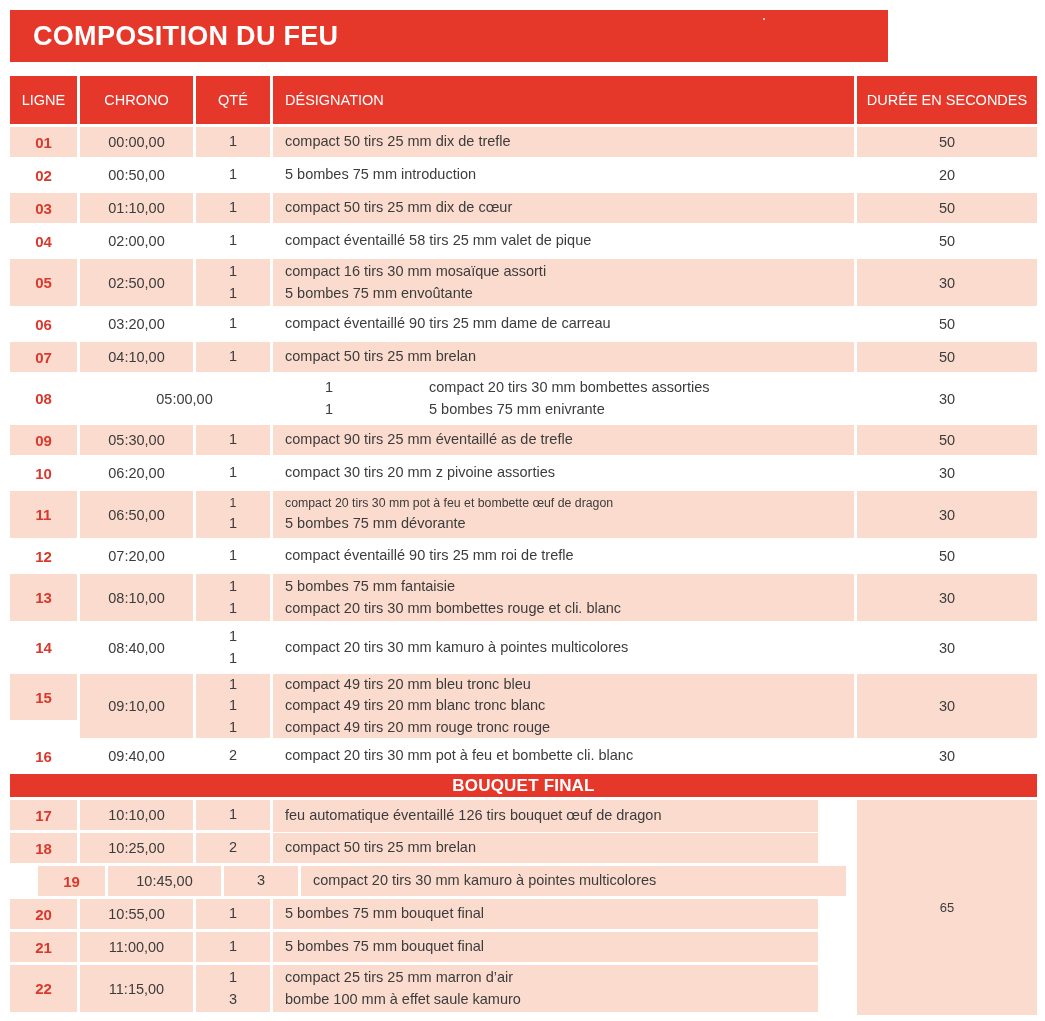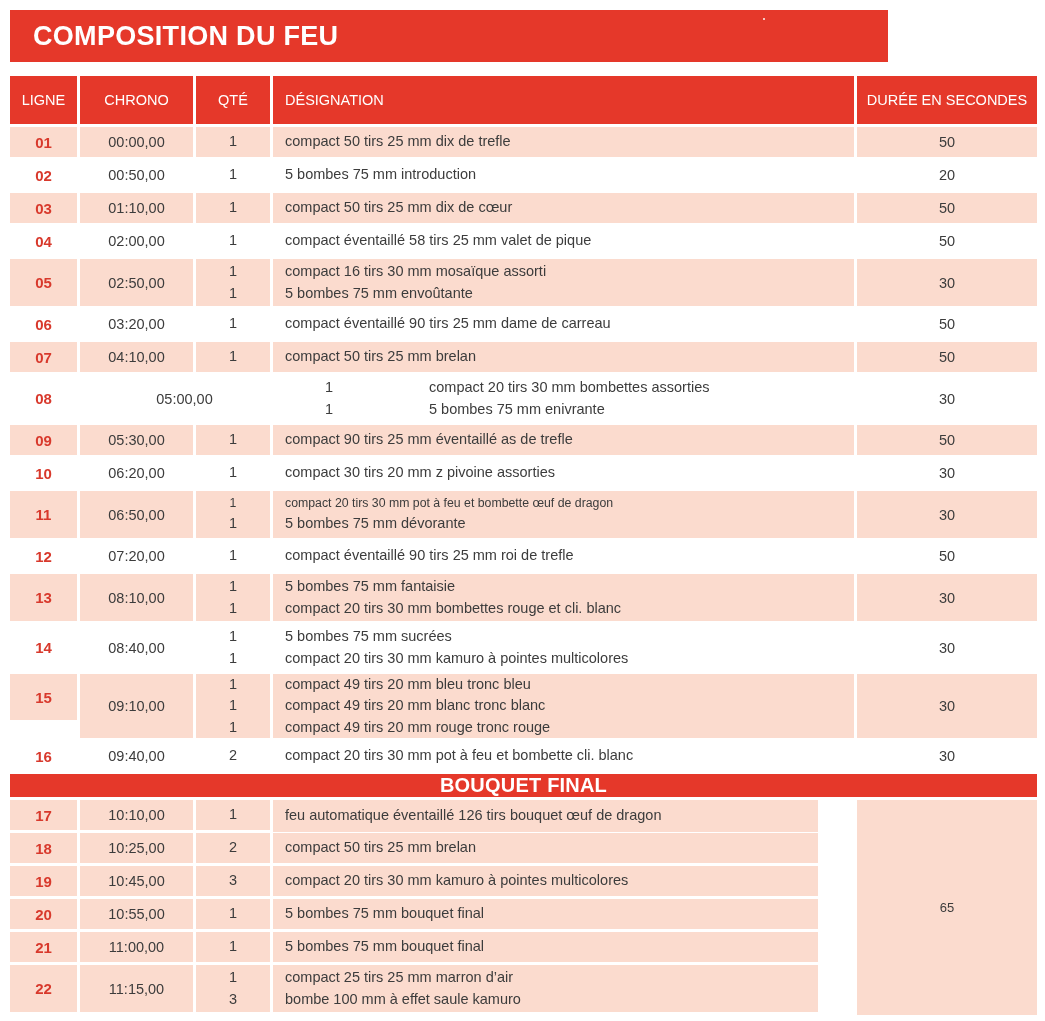"5 bombes 75 mm sucrées" div.ln { html: <div>5 bombes 75 mm sucrées</div> -> none }
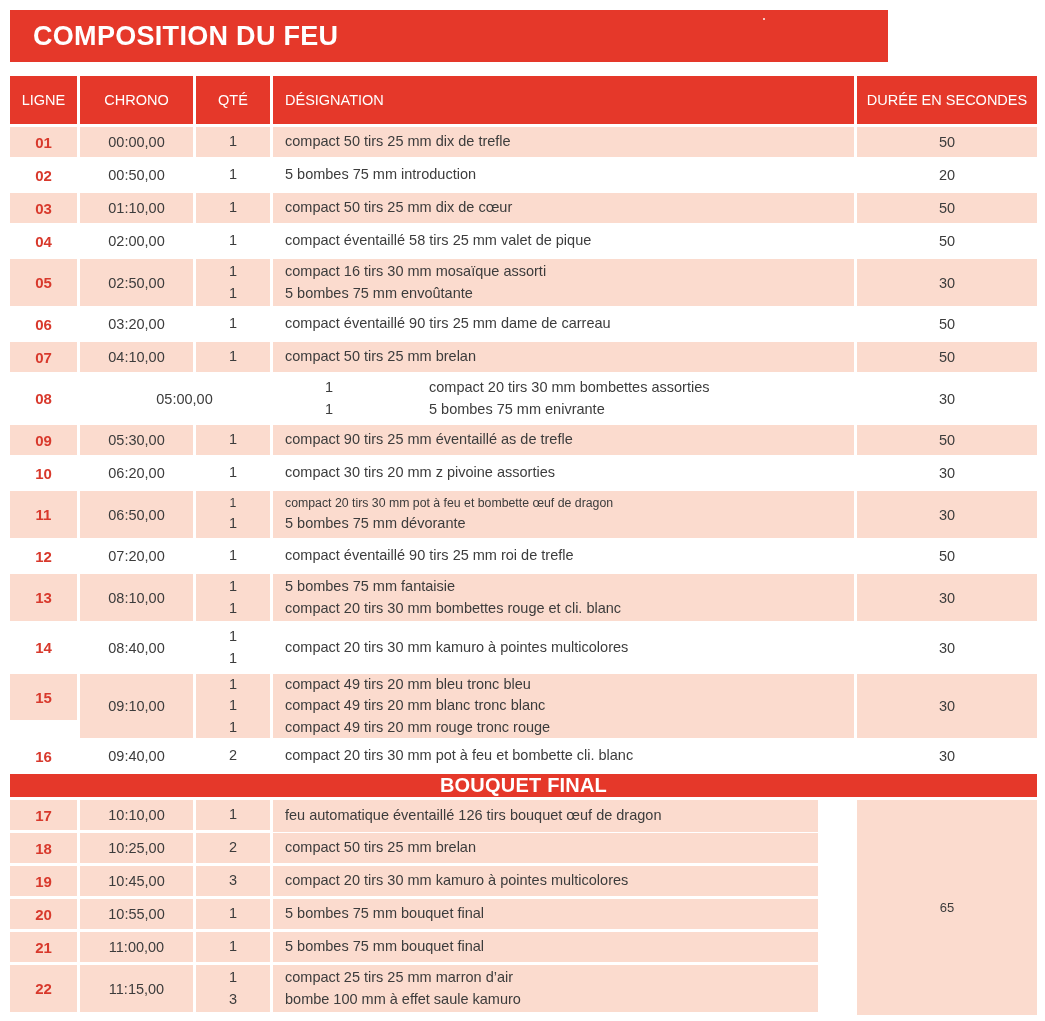"BOUQUET FINAL" .section-band { font-size: 20px -> 17px }
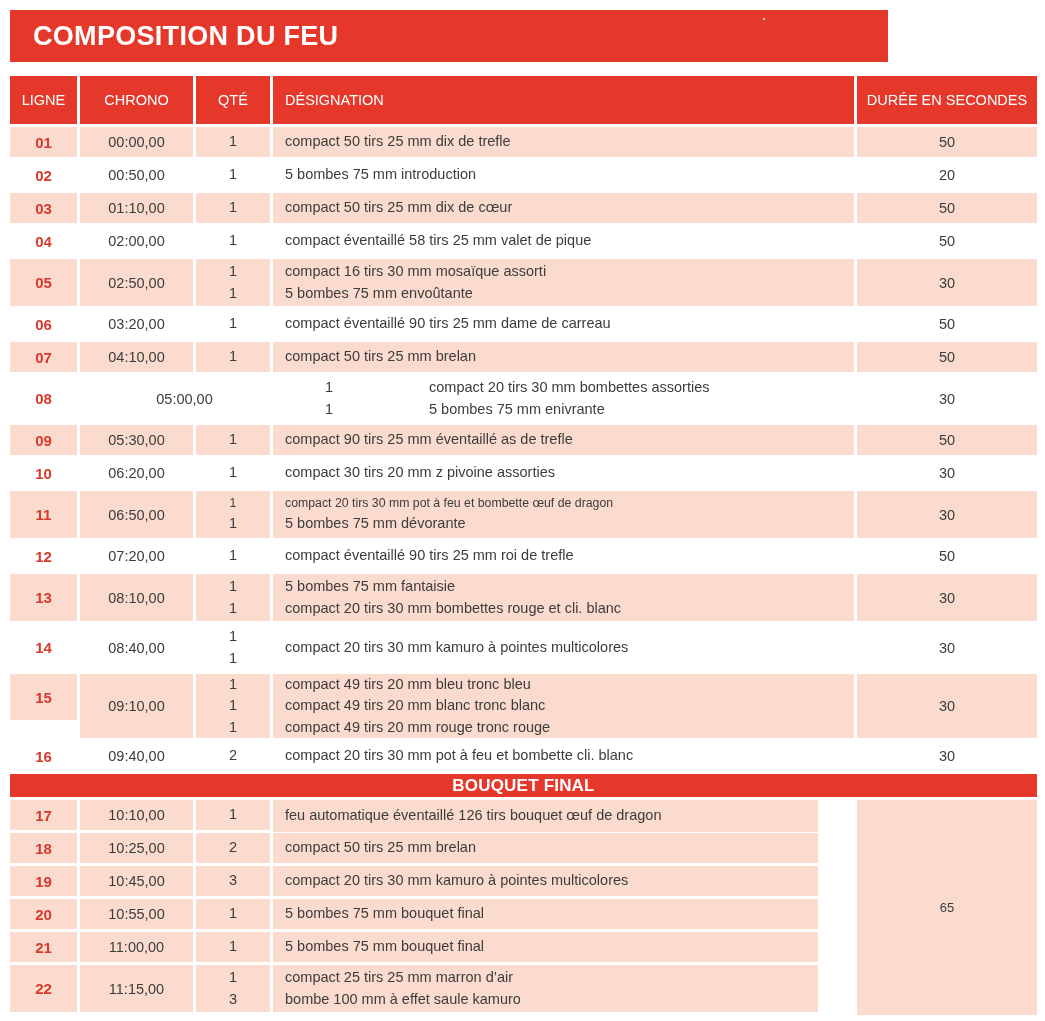"19" div.row { margin-left: none -> 28px }
